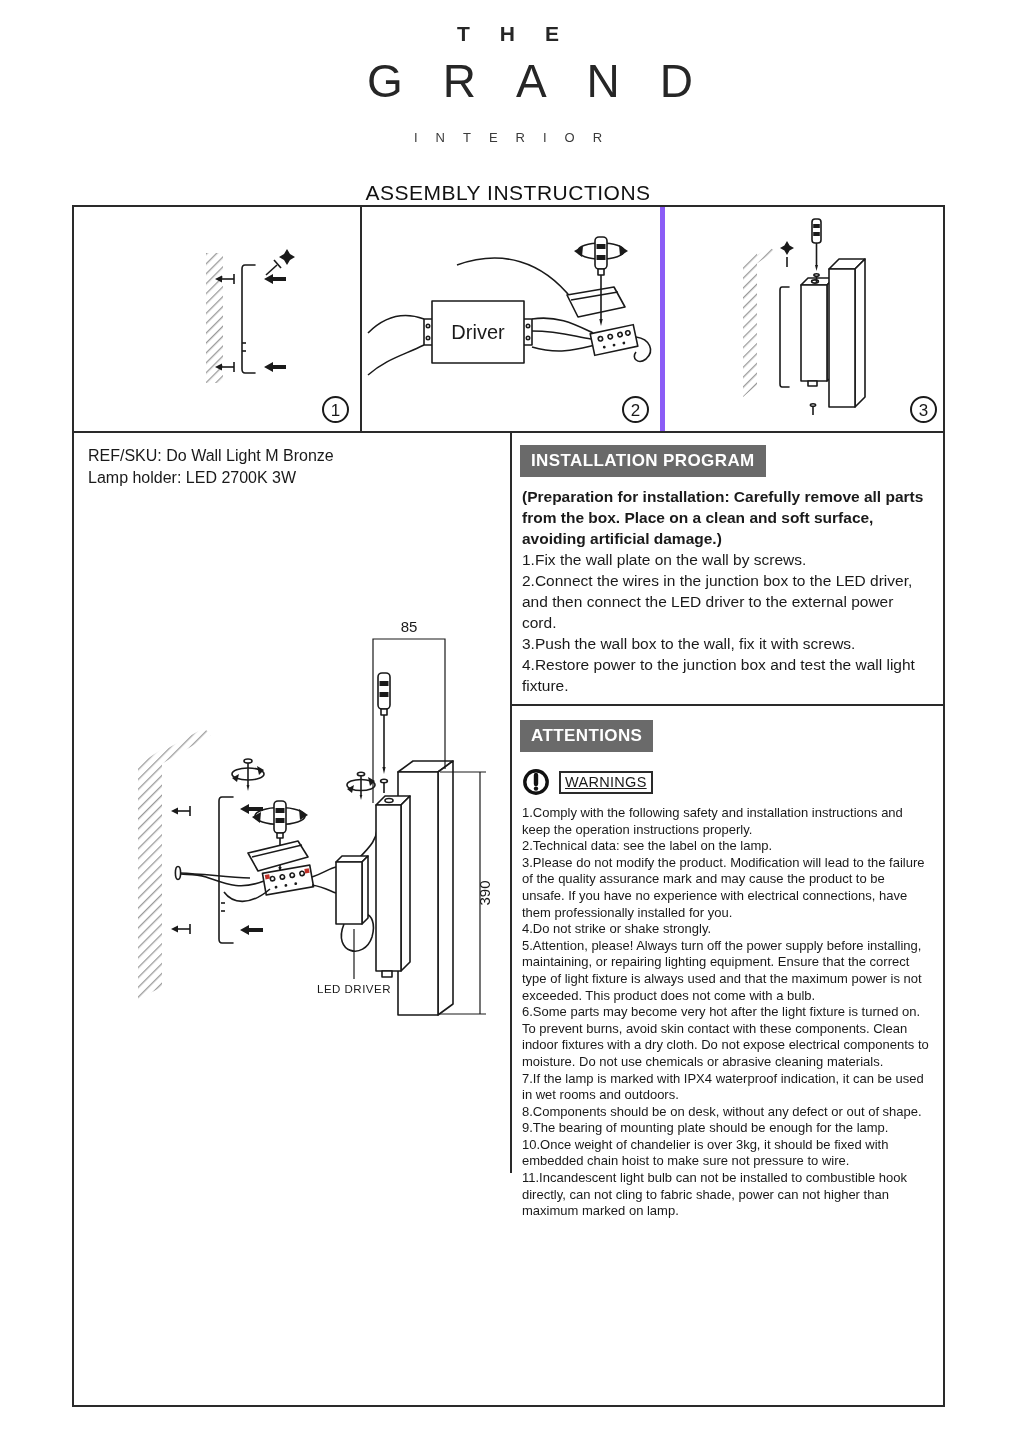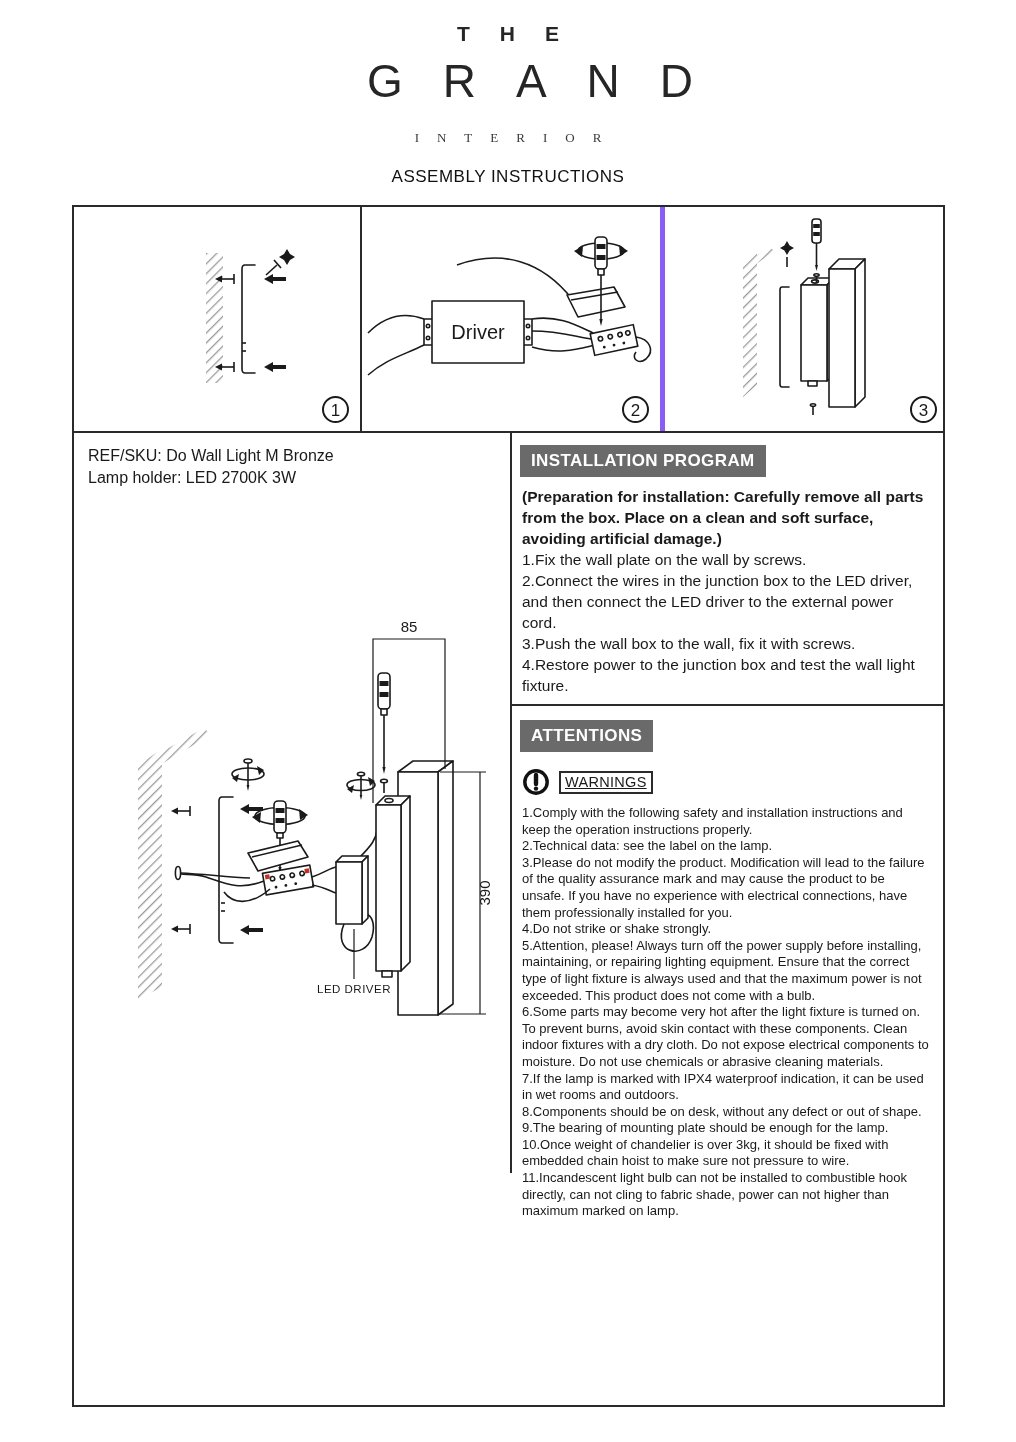"INTERIOR" .logo-interior { font-family: Liberation Serif, serif -> Liberation Sans, sans-serif }
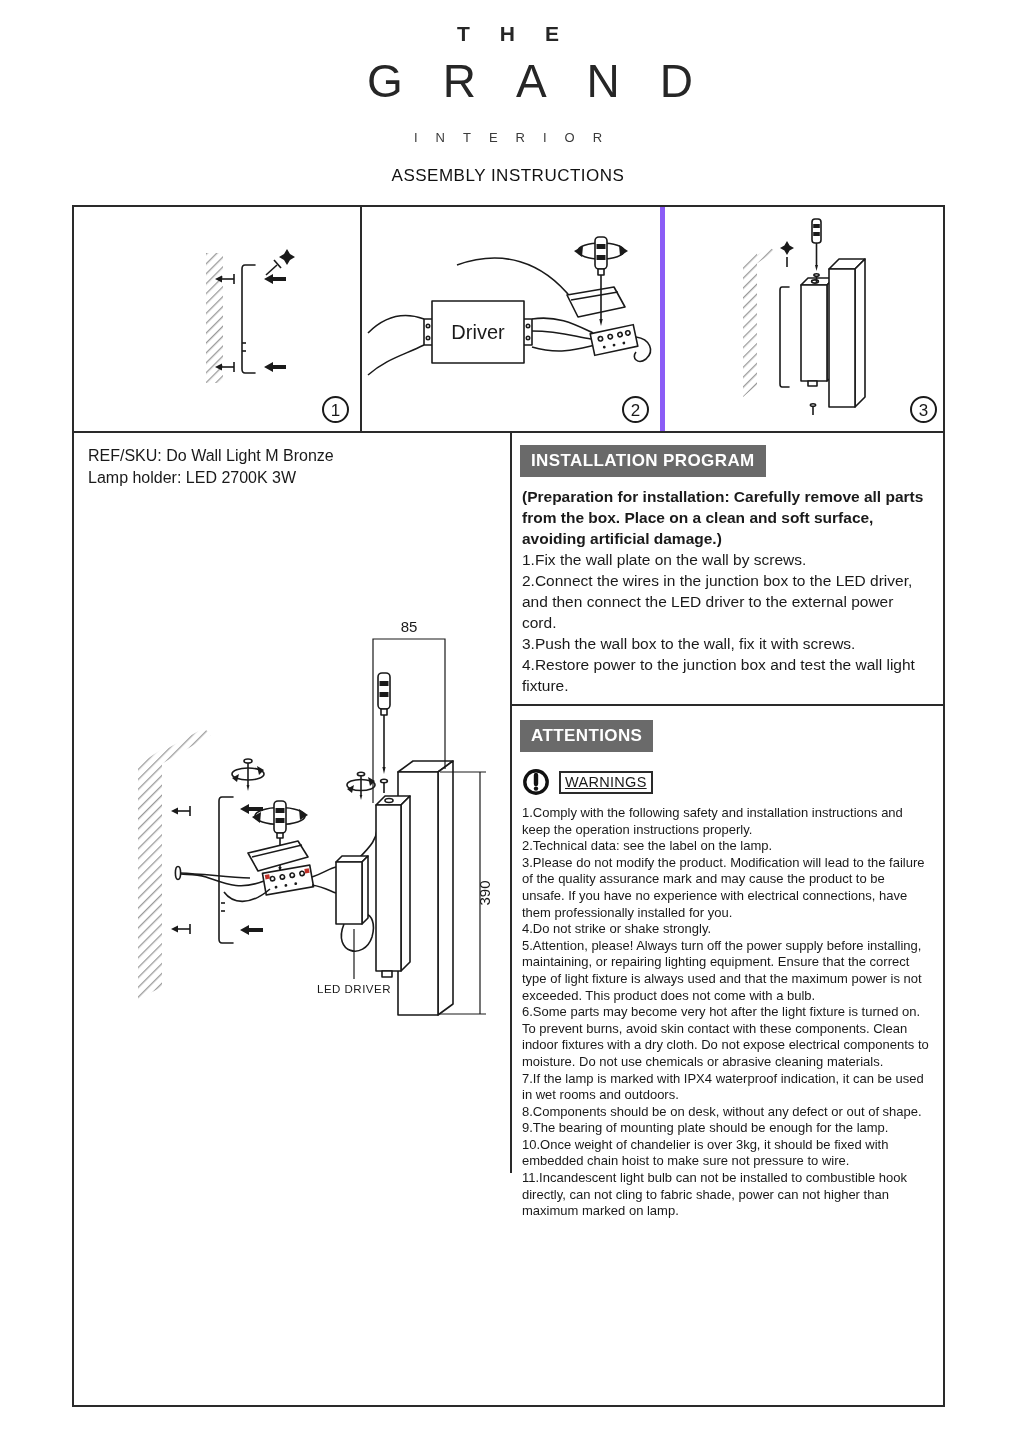"ASSEMBLY INSTRUCTIONS" .doc-title { font-size: 17px -> 21px; margin-top: 21px -> 36px }
